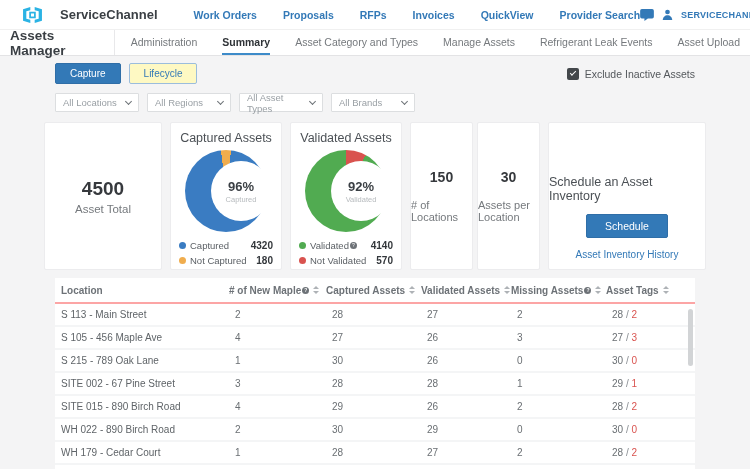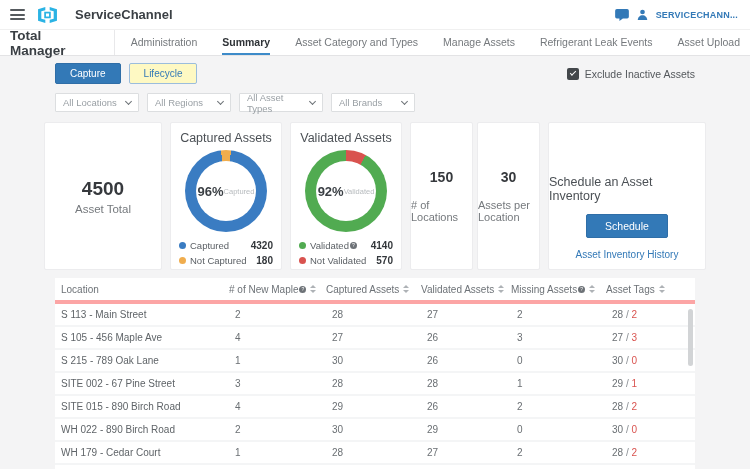"Work Orders" nav.main-nav { html: none -> <nav> <a>Work Orders</a> <a>Proposals</a> <a>RFPs</a> <a>Invoices</a> <a>QuickView</a> <a>Provider Search</a> </nav> }
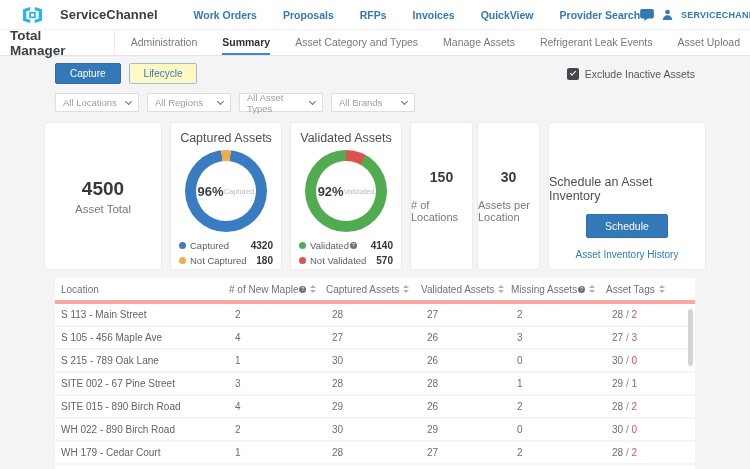"Total Manager" span.page-title { text: Total -> Assets }
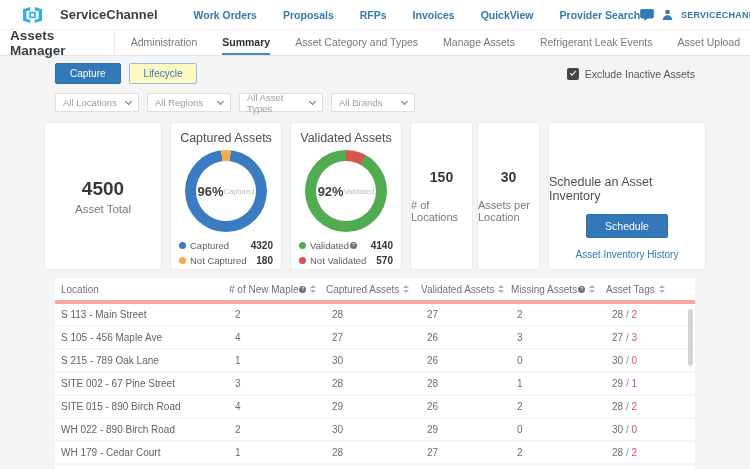"96%" .donut-hole { flex-direction: row -> column; left: 11px -> 26px }
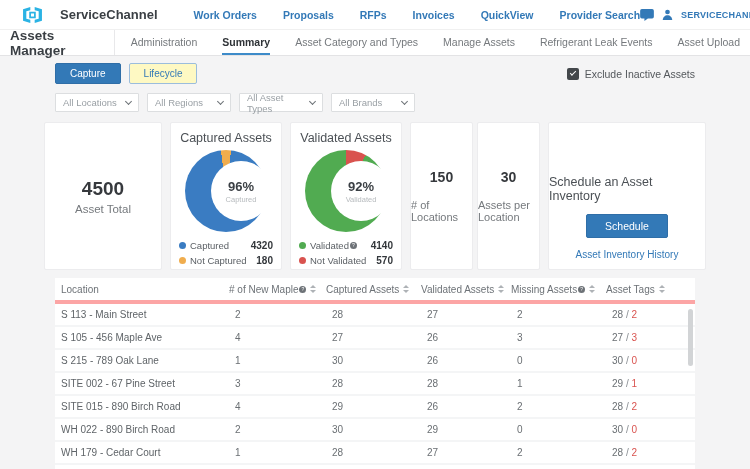"Location" .thead { border-bottom: 4px solid #fca5a5 -> 2px solid #fca5a5; font-weight: none -> bold }
